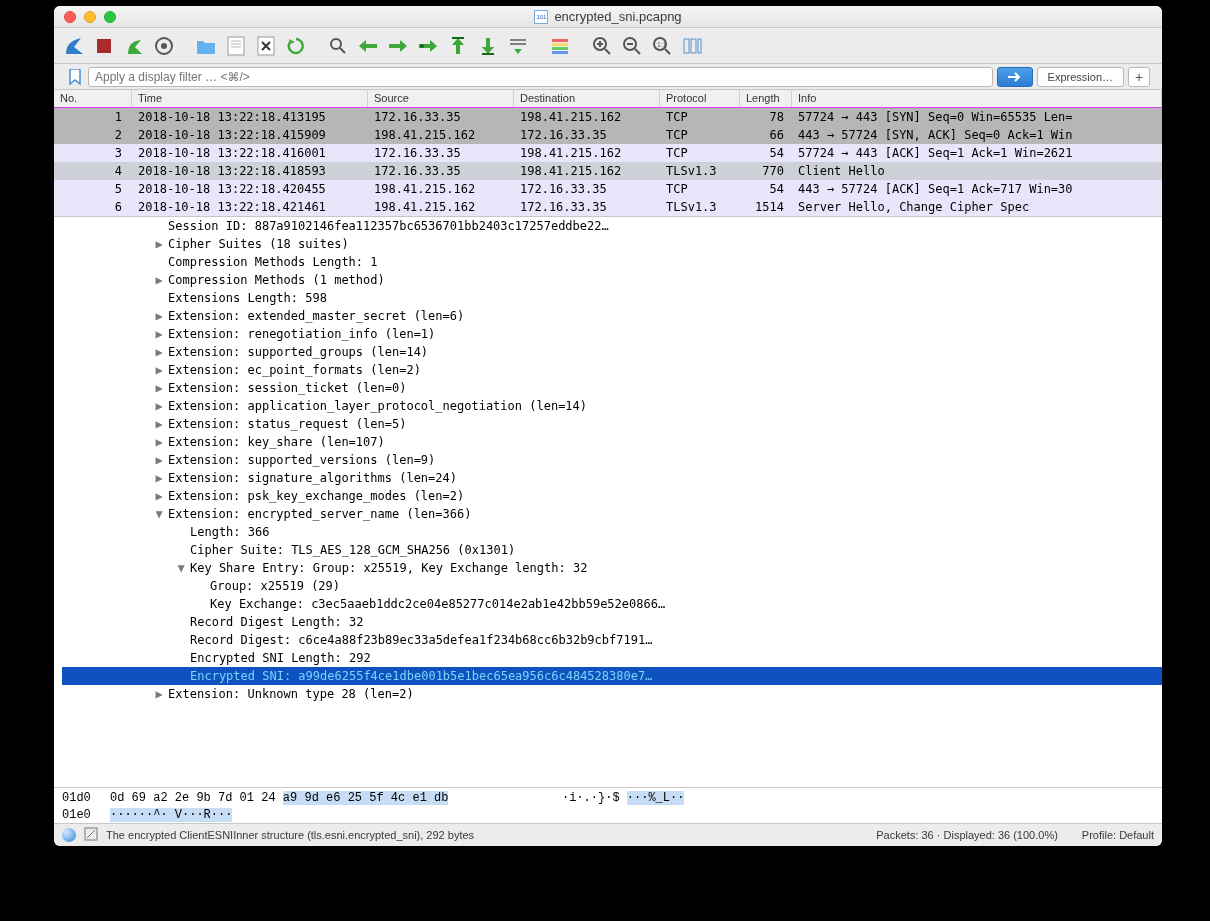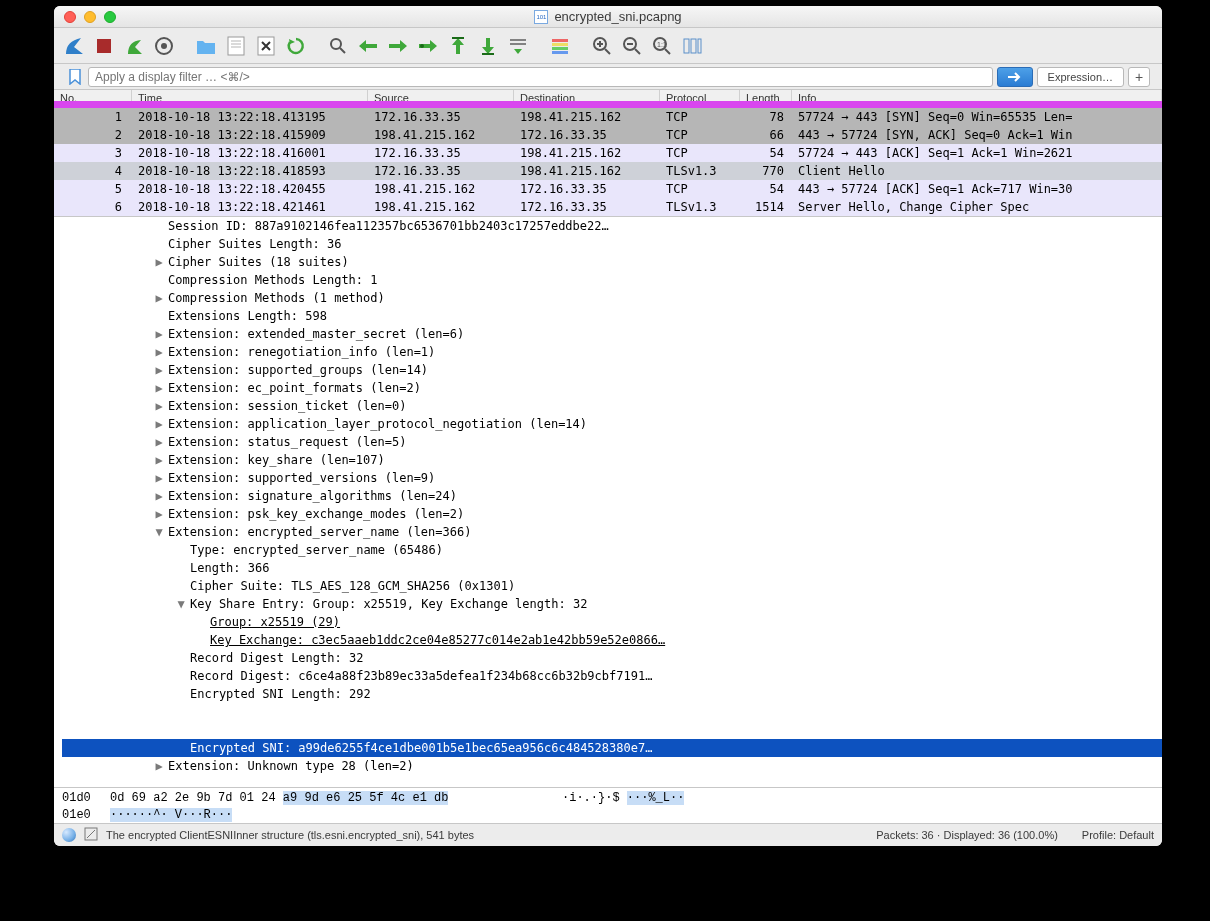"No." .pl-header { border-bottom: 7px solid #d946ef -> 1px solid #d946ef }
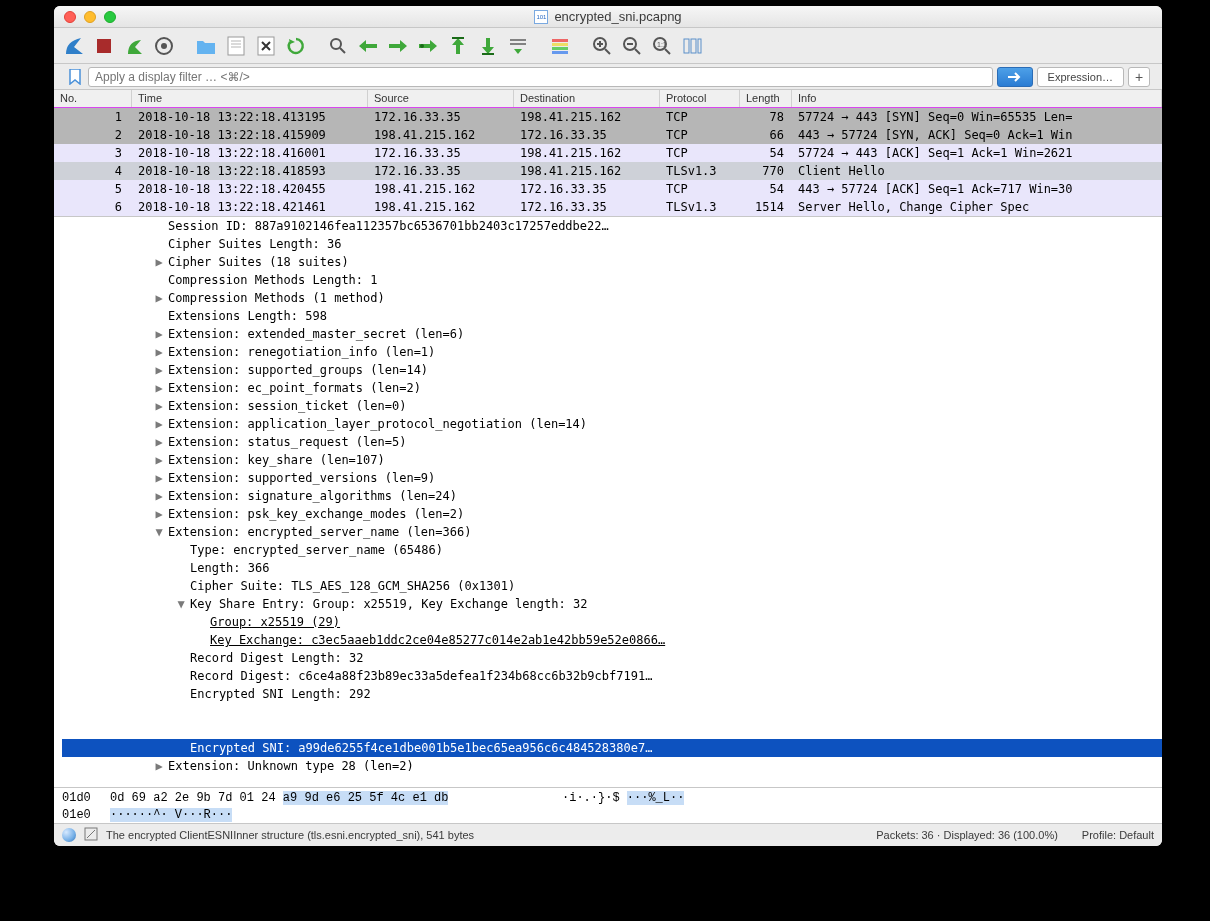"Cipher Suites Length: 36" div.tree-line { html: <div> <span>Cipher Suites Length: 36</span> </div> -> none }
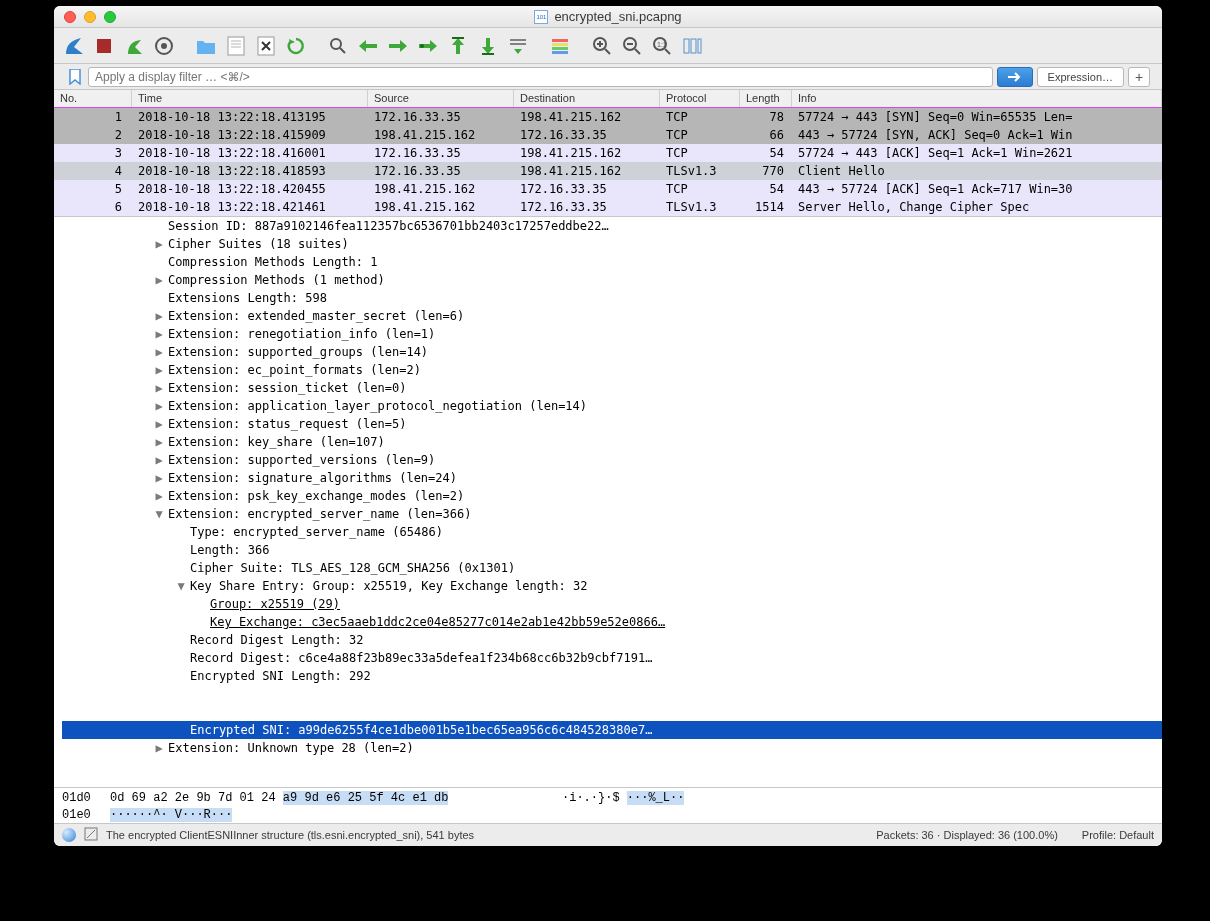"Type: encrypted_server_name (65486)" div.tree-line { html: <div> <span>Type: encrypted_server_name (65486)</span> </div> -> none }
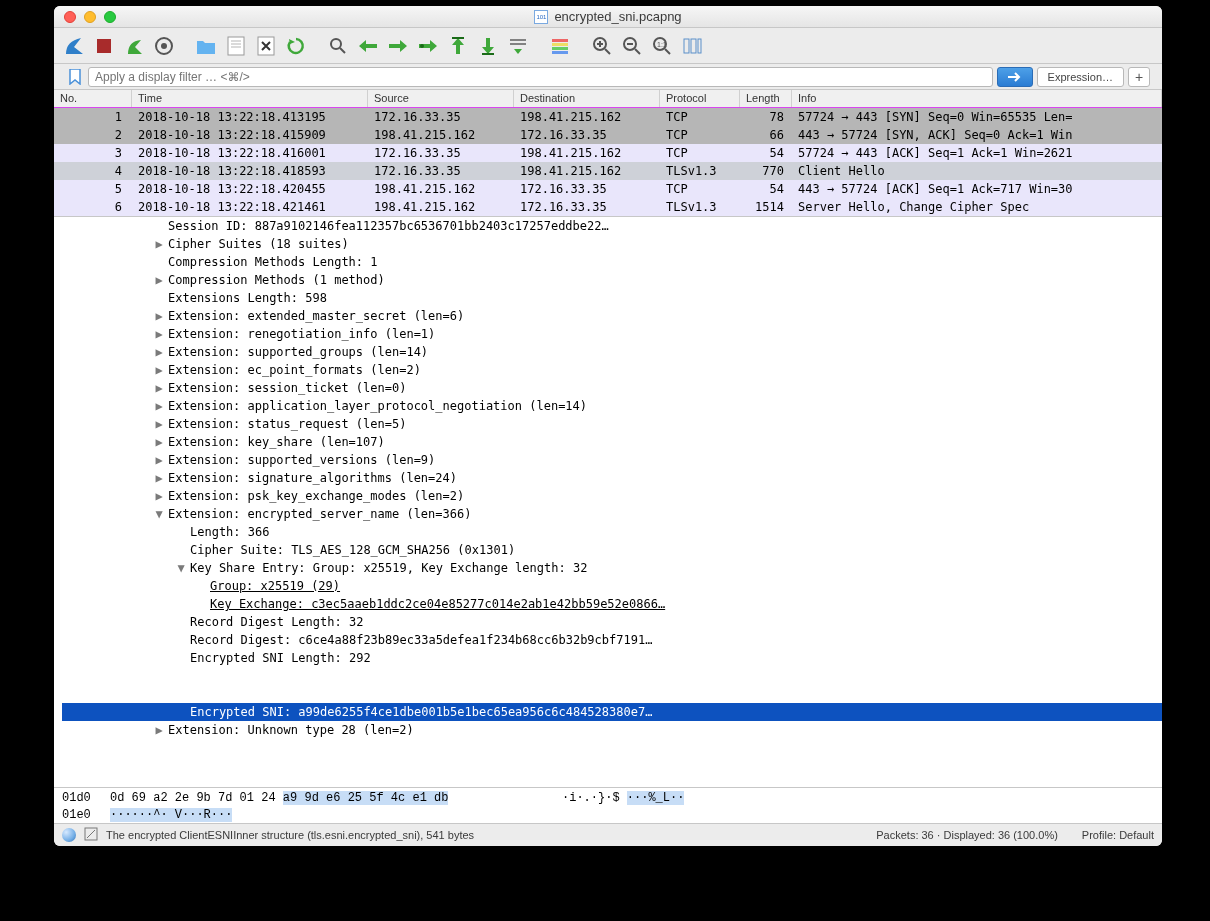"Group: x25519 (29)" .indent-3 { text-decoration: underline -> none }
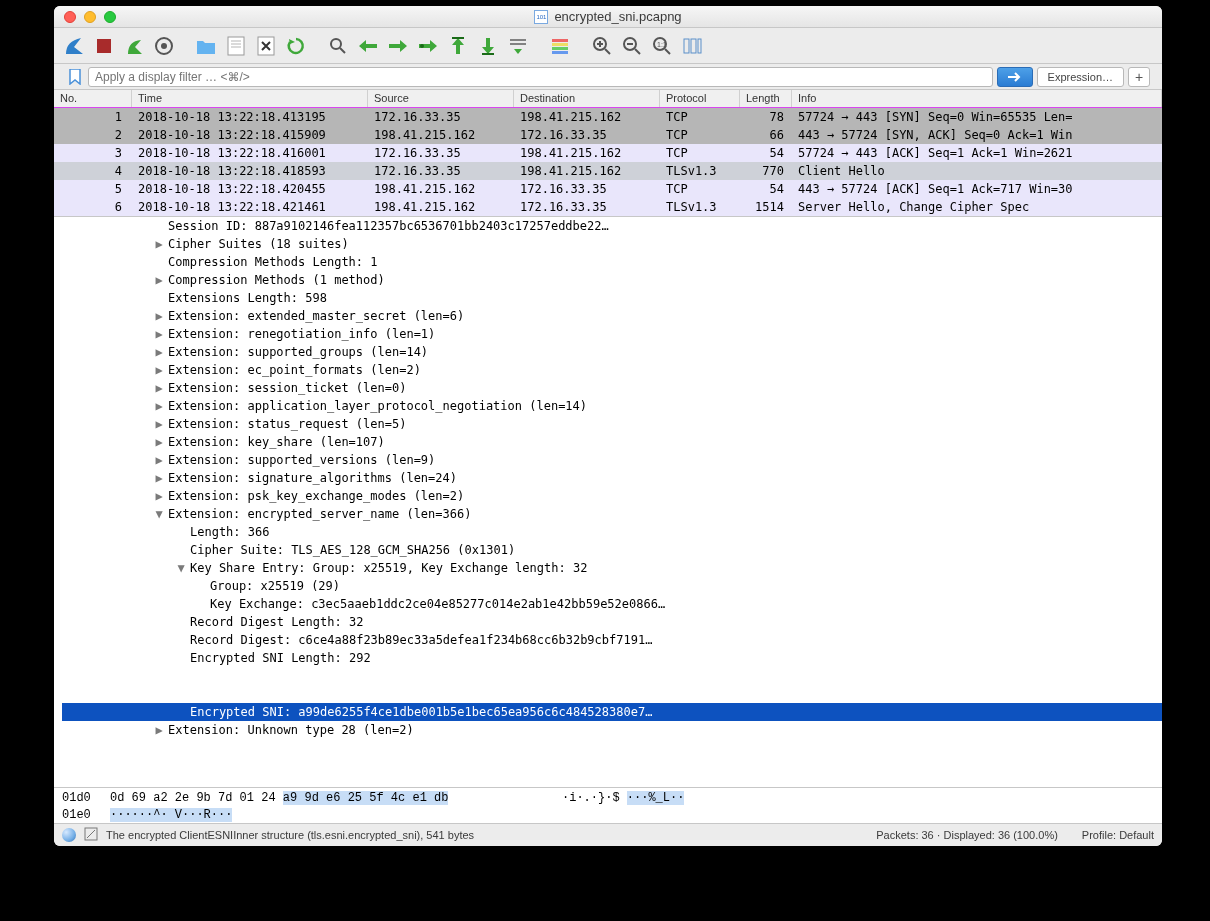"Encrypted SNI:" .selected-line { color: #ffffff -> #7dd3fc; margin-top: 36px -> none }
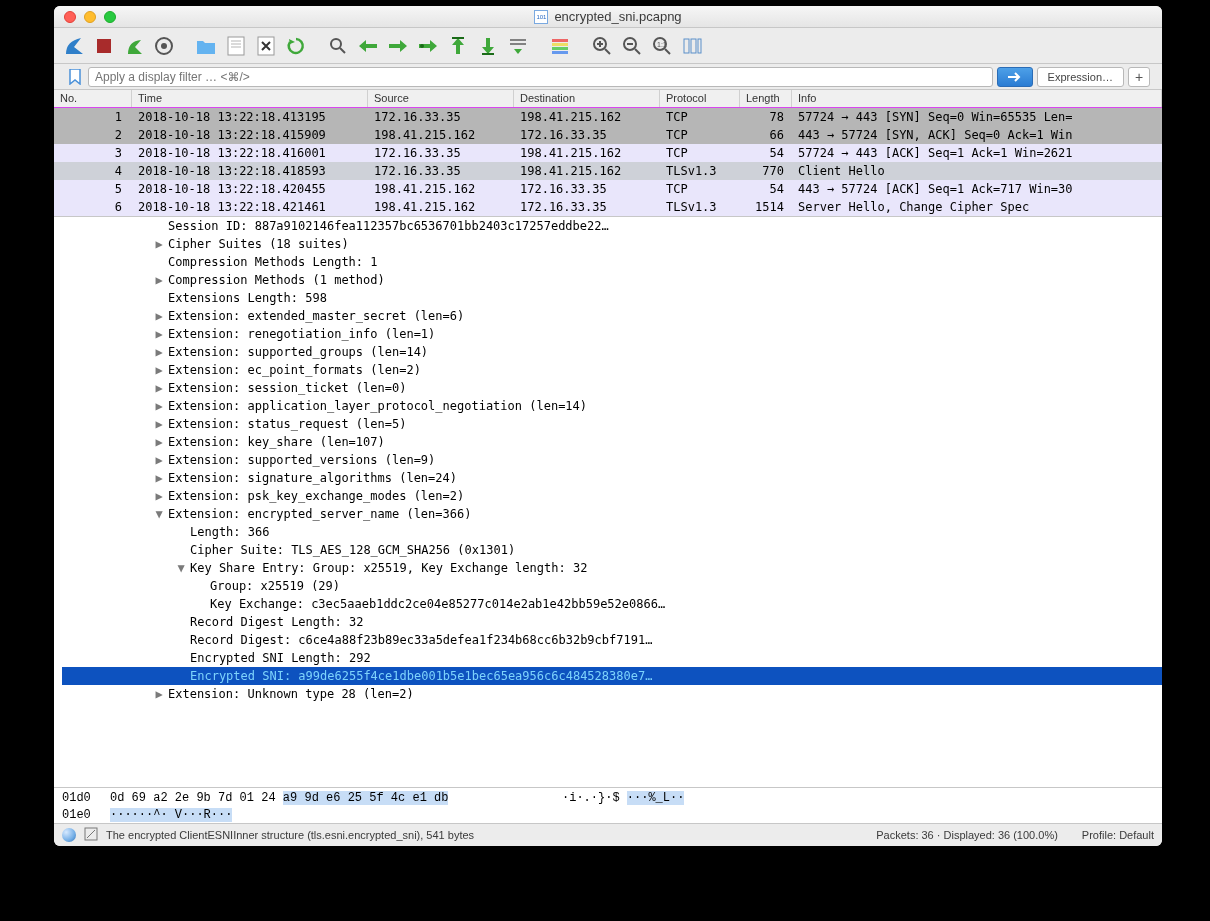"The encrypted ClientESNIInner structure" span { text: 541 -> 292 }
